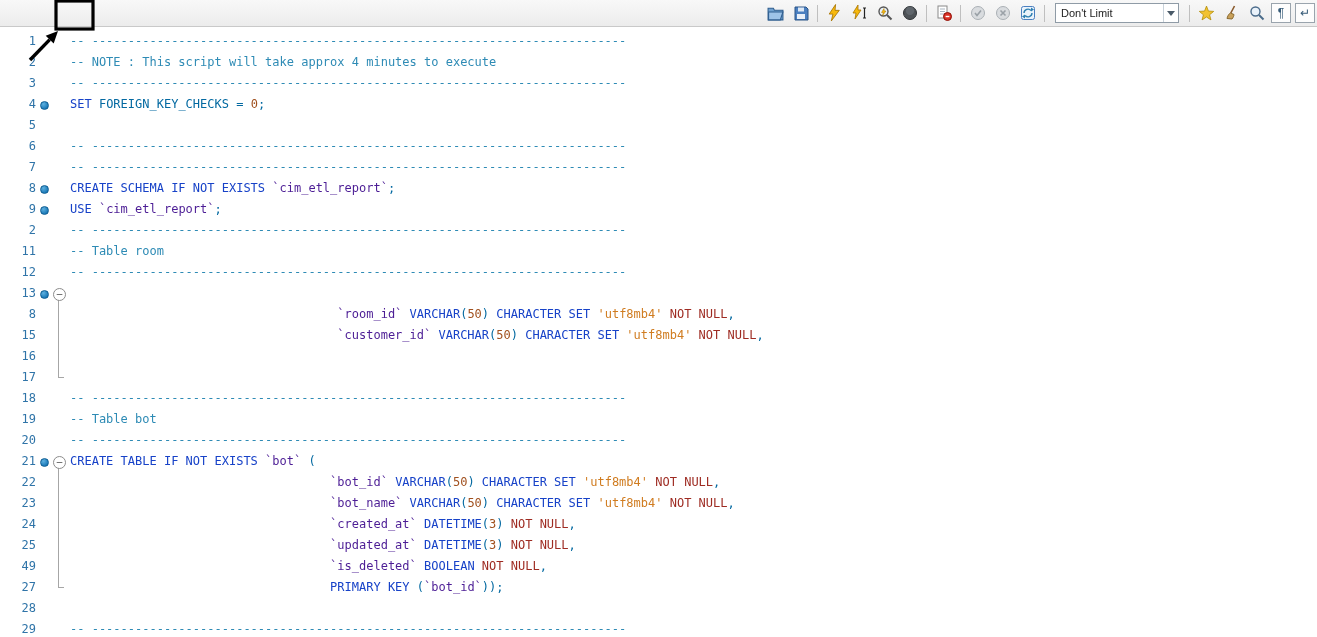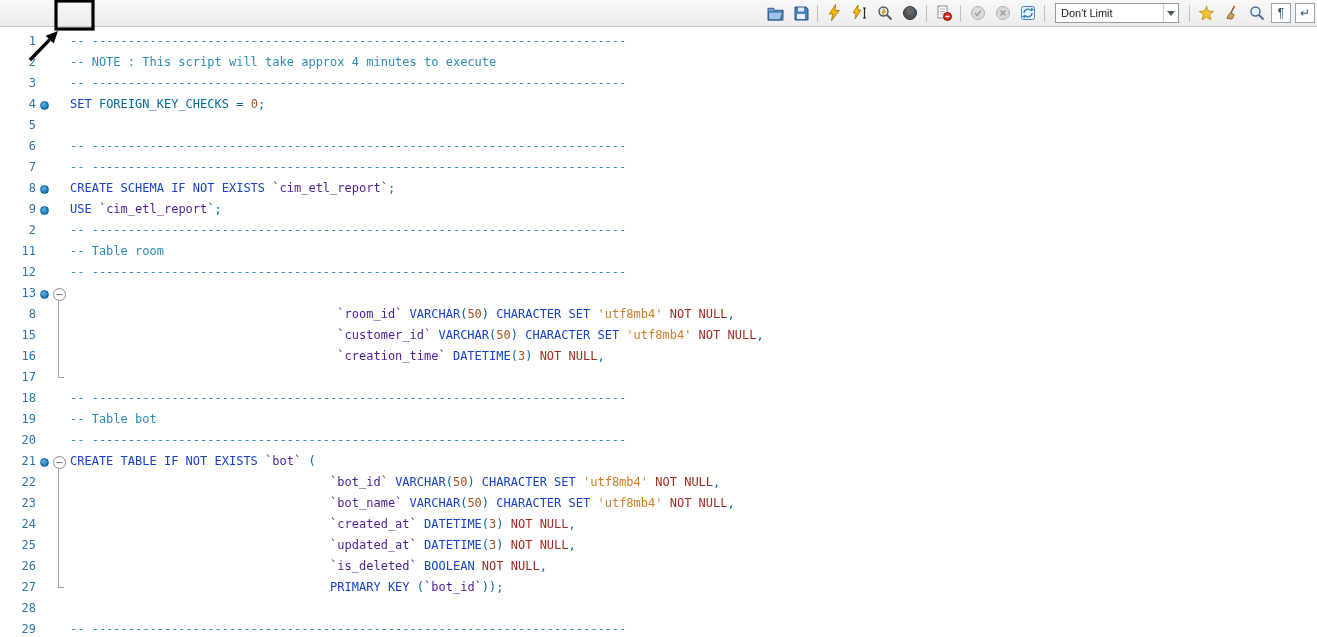"`creation_time` DATETIME(3) NOT NULL," span.code { html: <span> <span>`creation_time`</span><span> </span><span>DATETIME</span><span>(</span><span>3</span><span>) </span><span>NOT NULL</span><span>,</span></span> -> none }
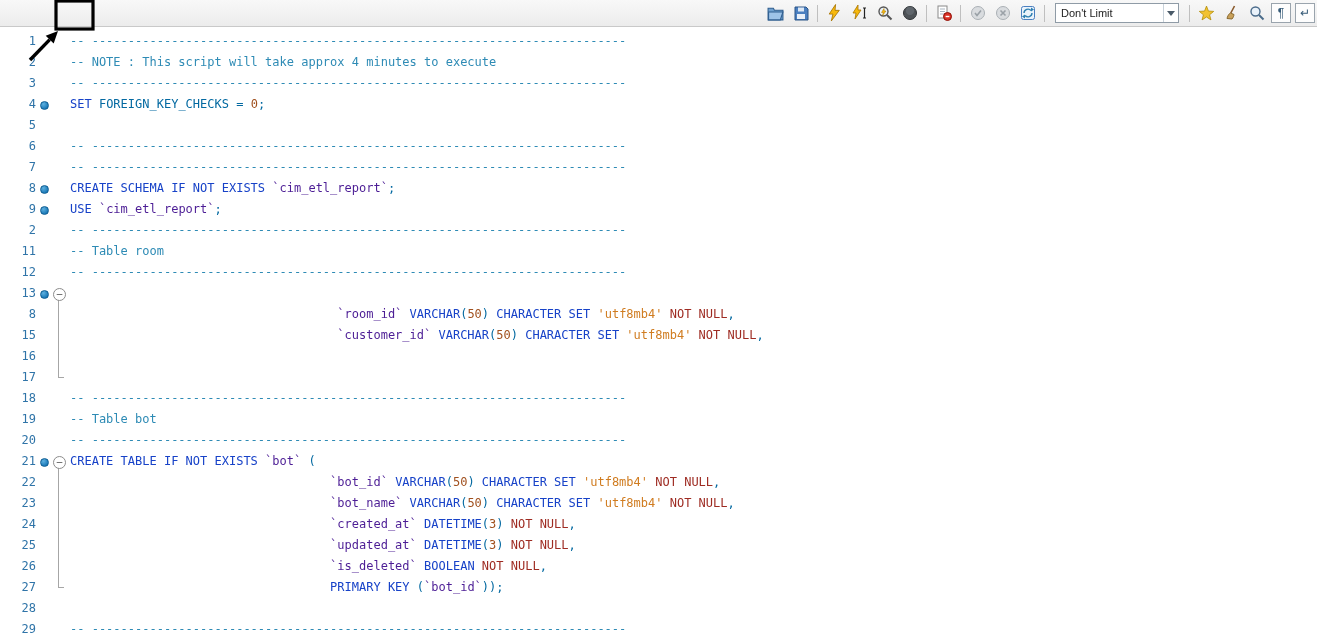"26" span.ln { text: 26 -> 49 }
